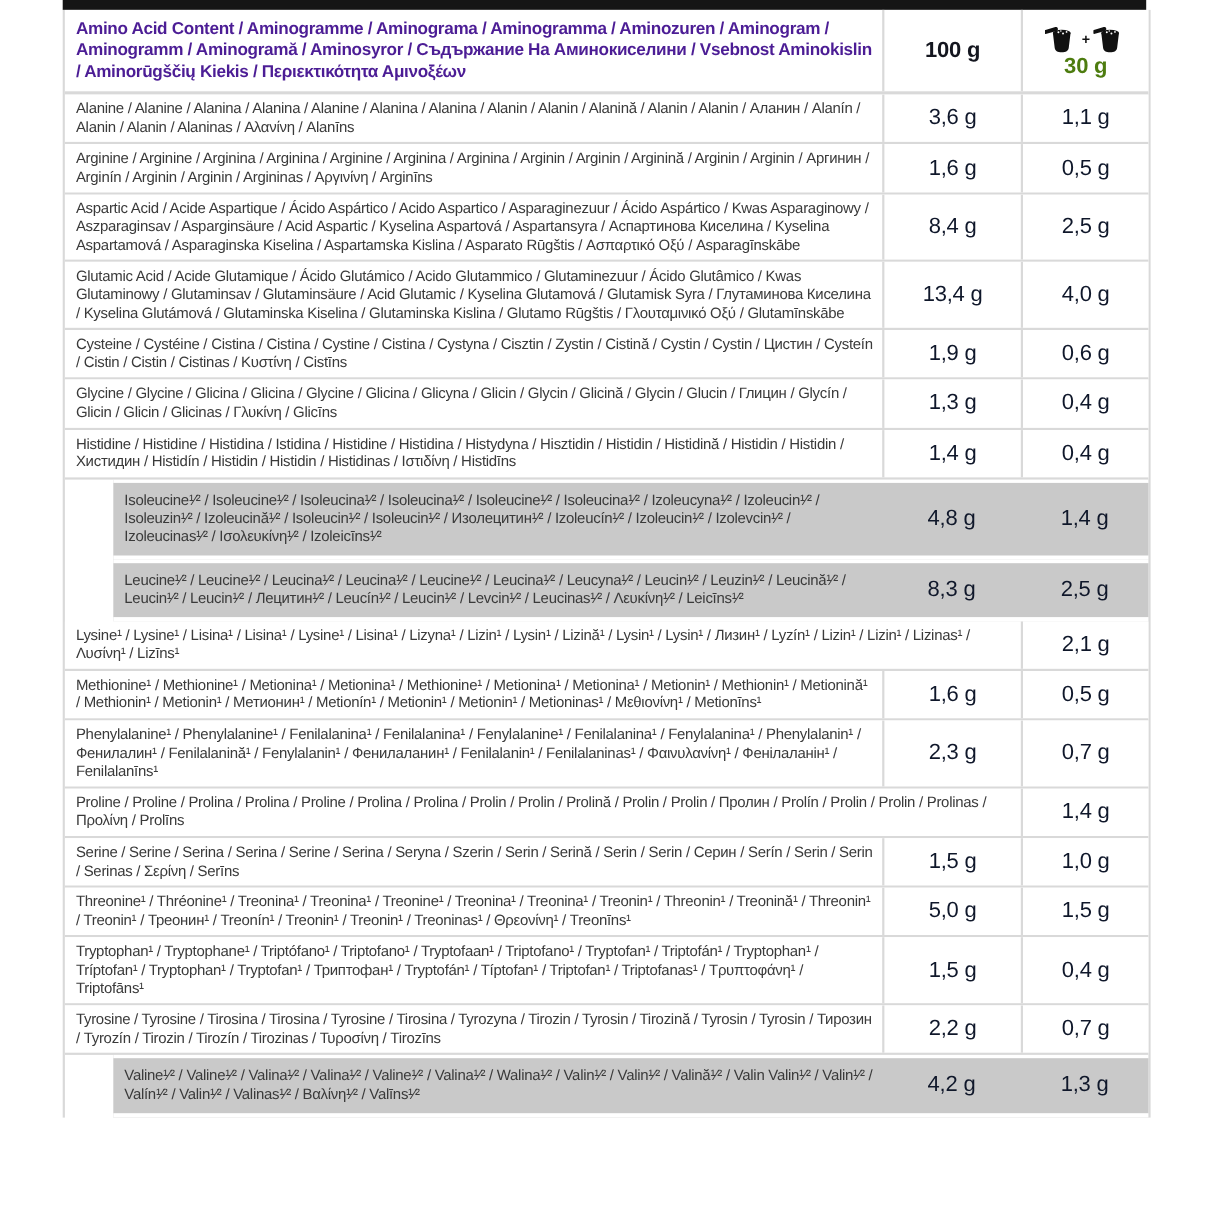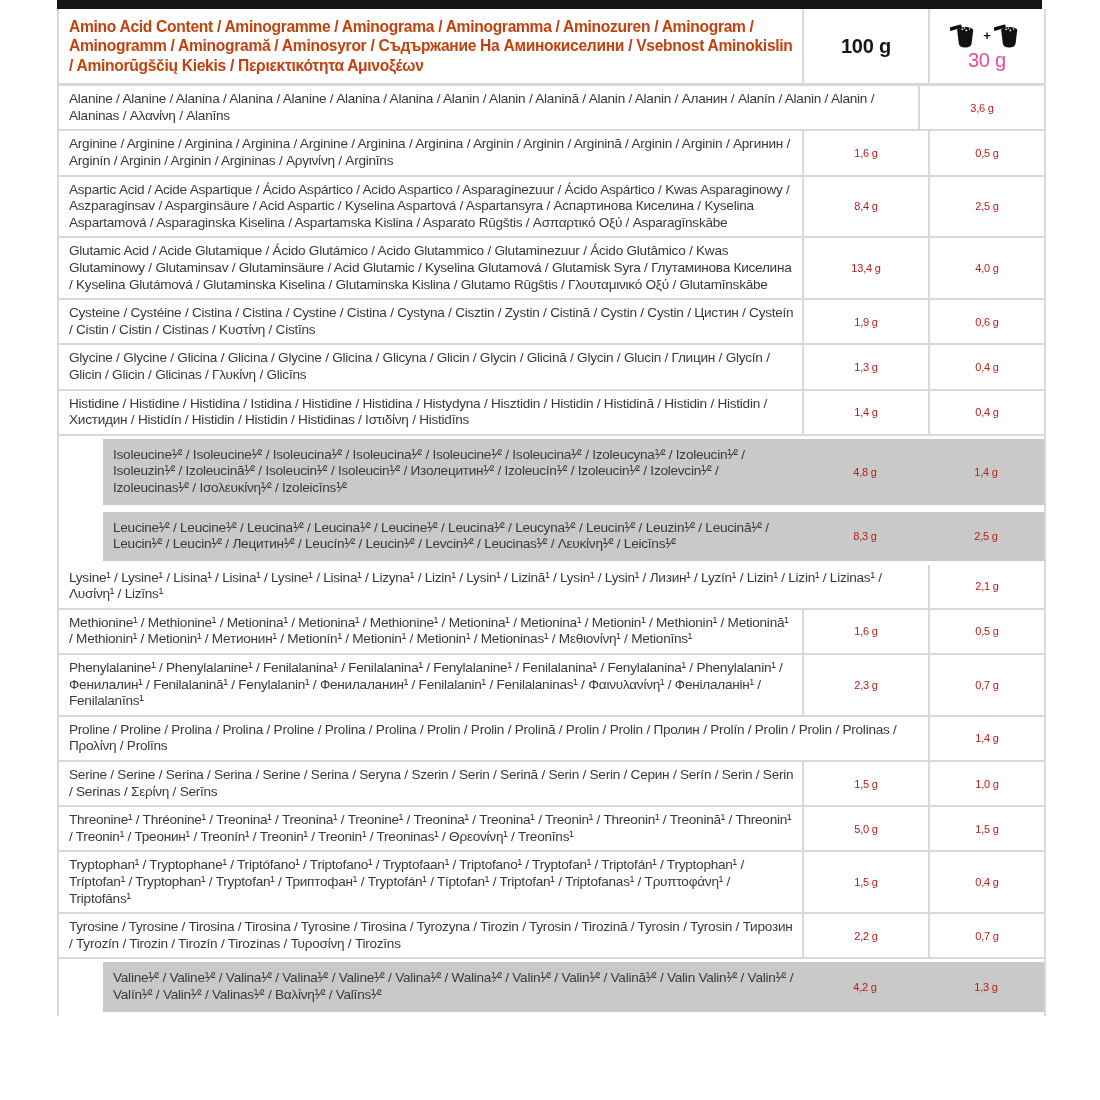"Amino Acid Content / Aminogramme" .row.head .name-cell { color: #c2410c -> #4c1d95 }
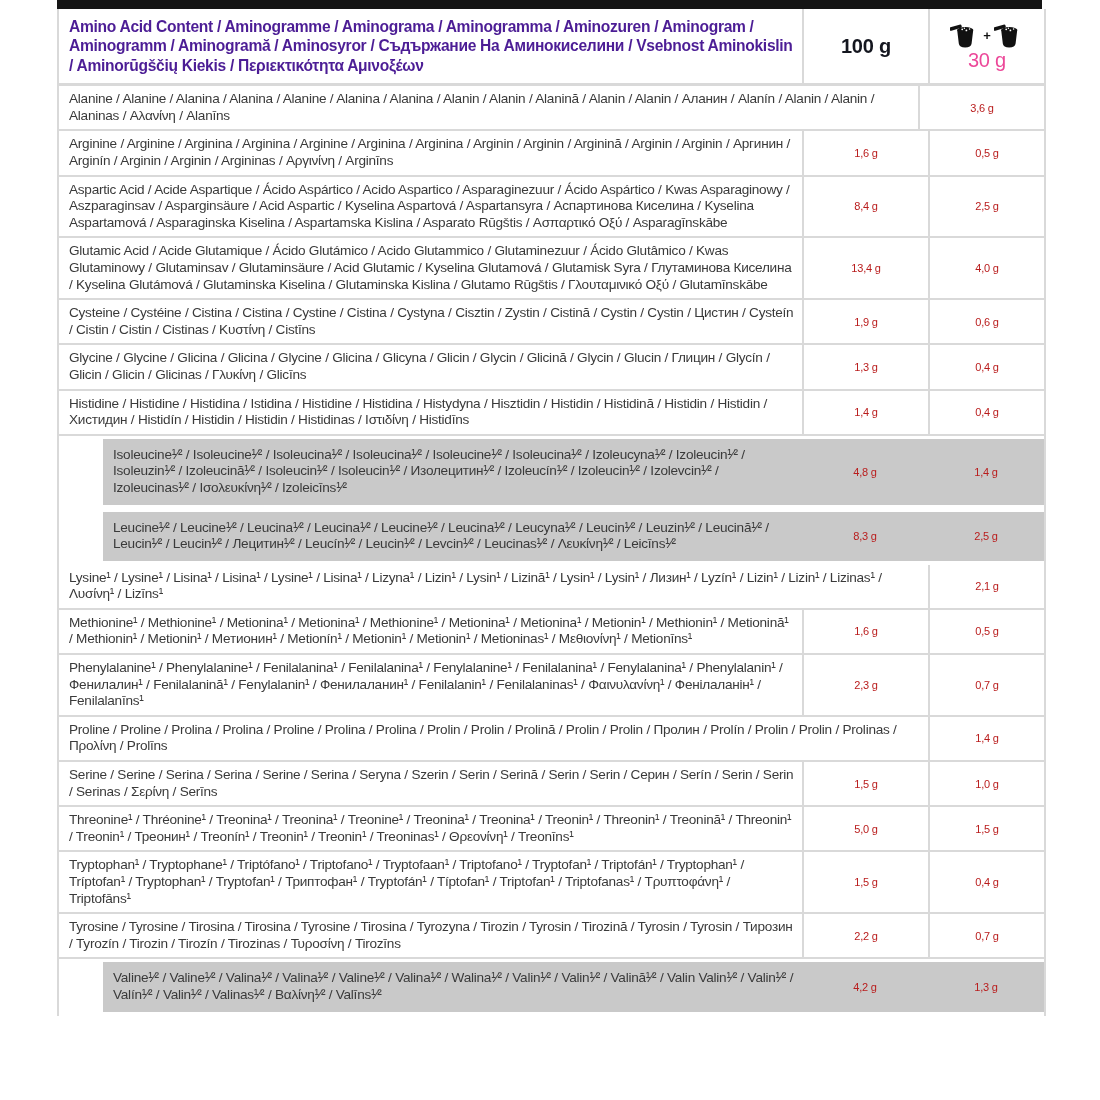"30 g" .g30 { color: #ec4899 -> #4d7c0f; font-weight: 400 -> 700 }
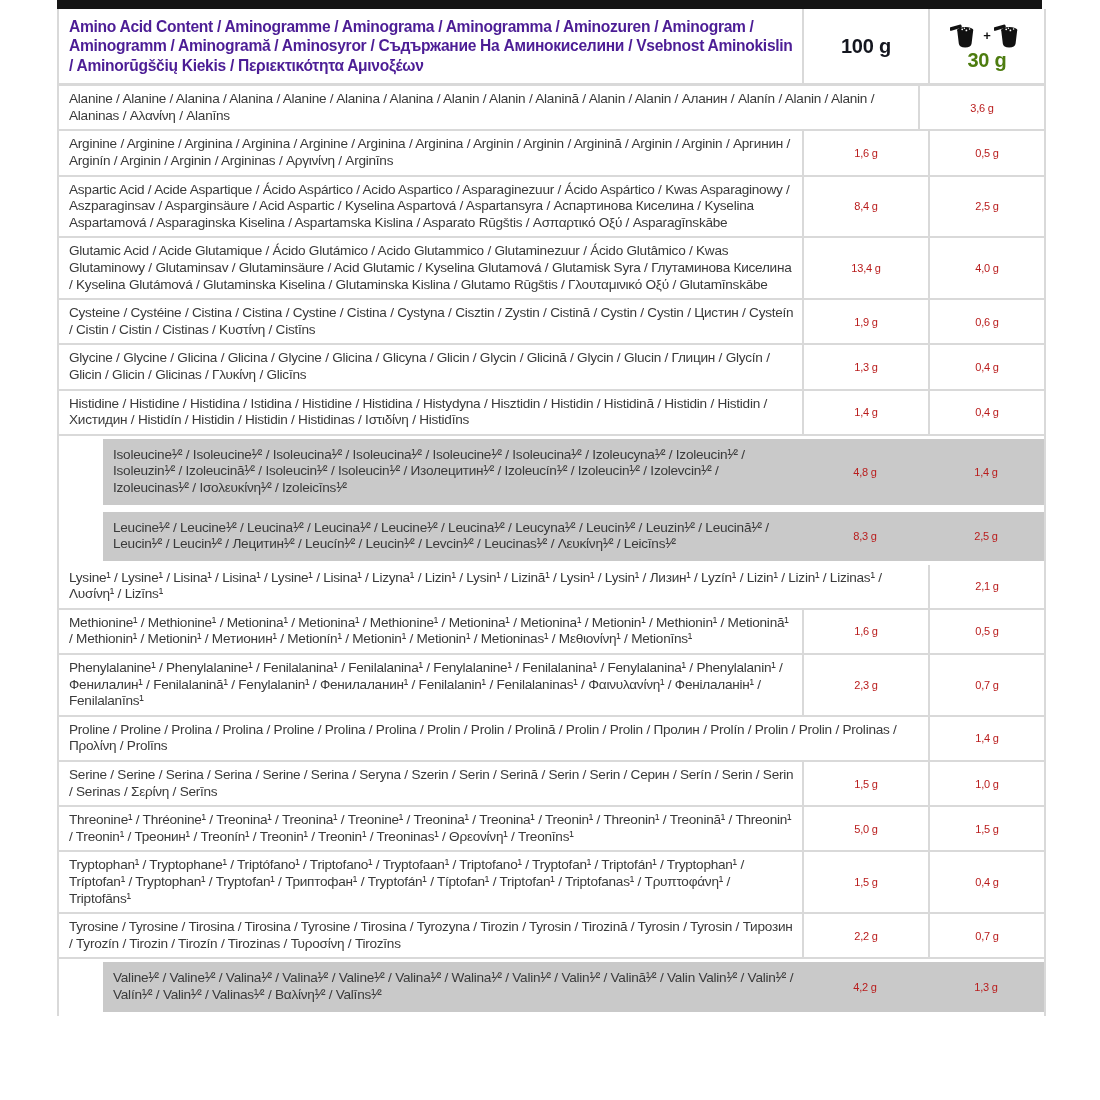"3,6 g" .val-cell { color: #b91c1c -> #0f172a; font-size: 11px -> 20px }
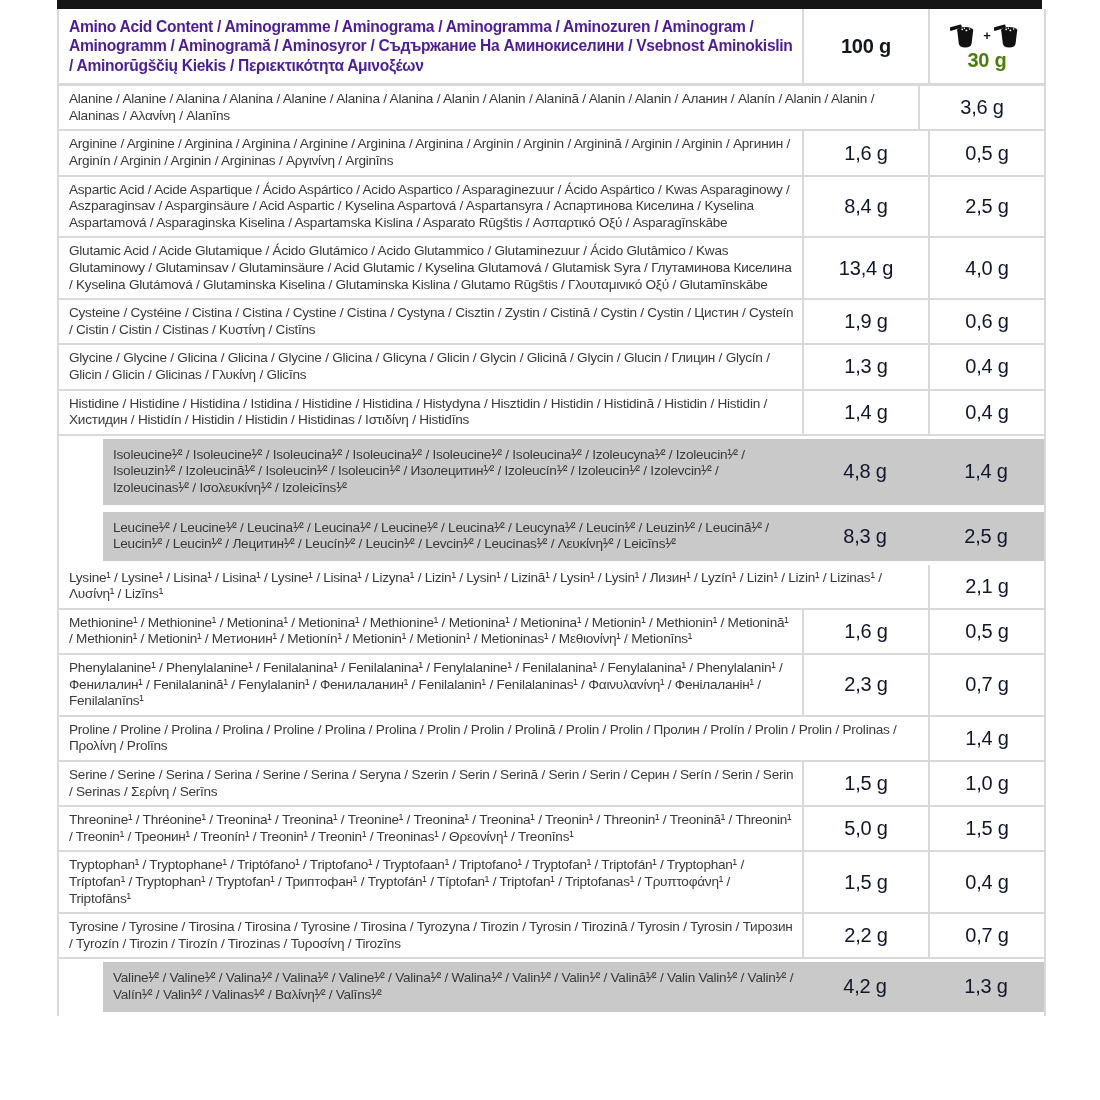"1,1 g" div.cell { html: none -> <div>1,1 g</div> }
